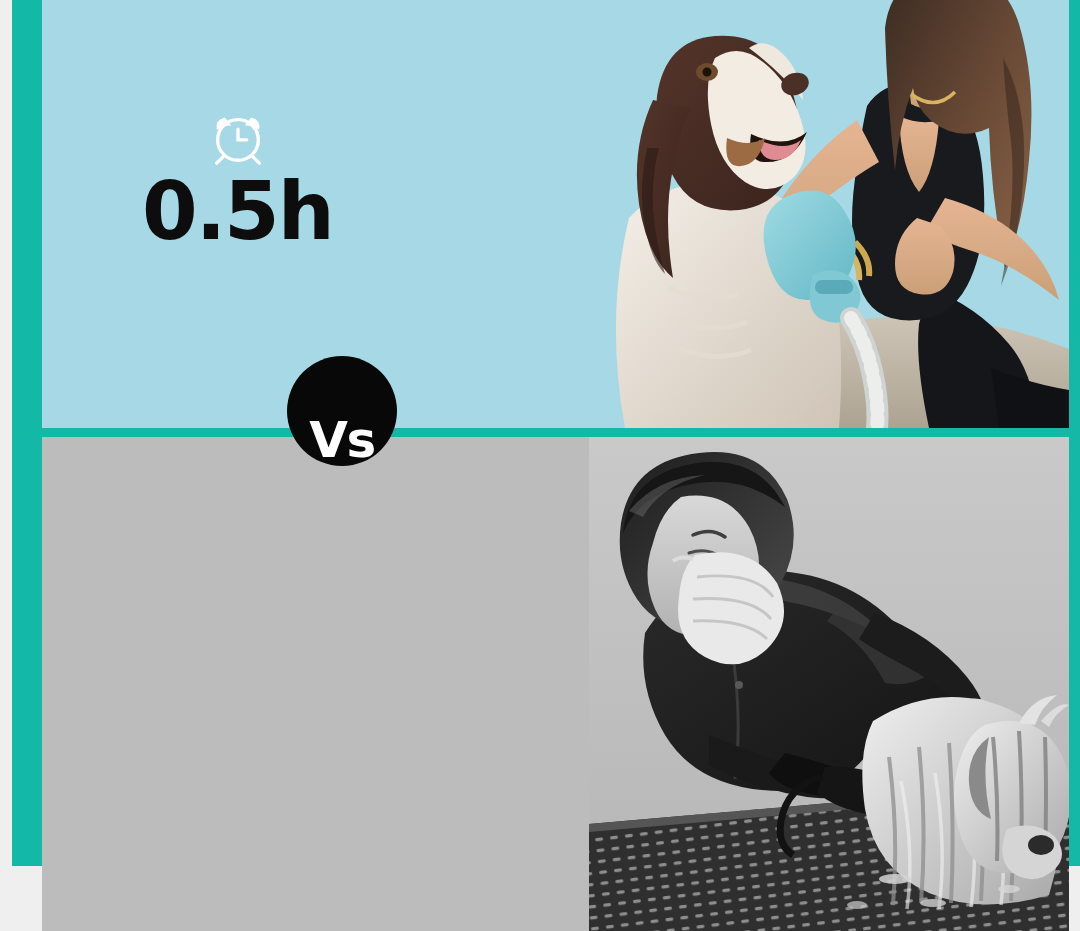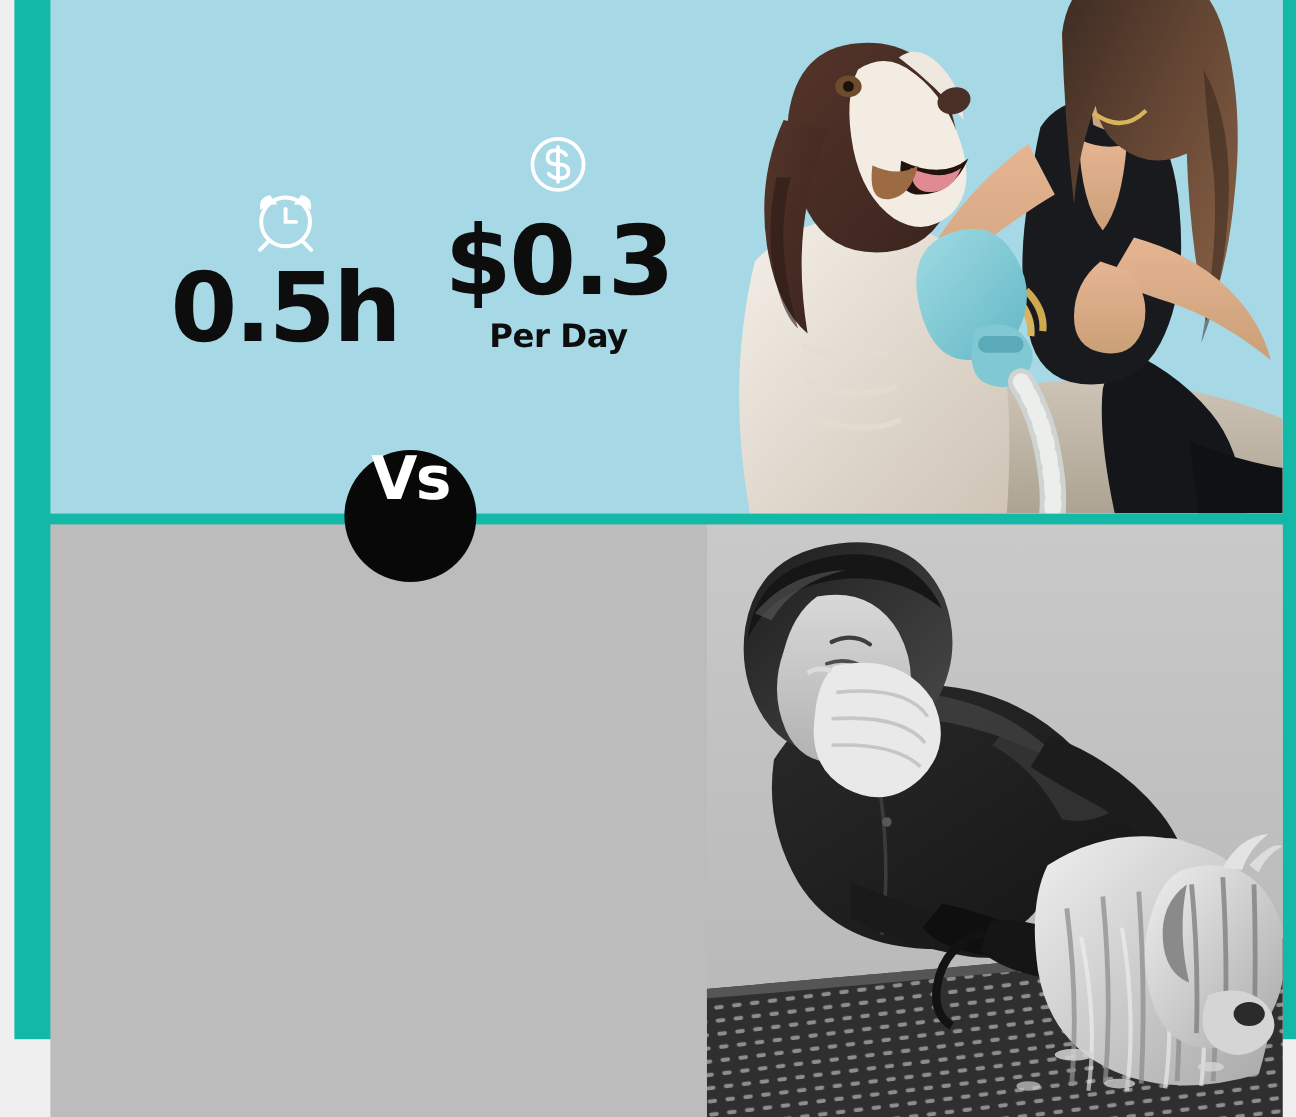"$0.3" div.stat { html: <div> <span> <svg> <g> <circle></circle> <path></path> <path></path> </g> </svg> </span> <span>$0.3</span> <span>Per Day</span> </div> -> none }
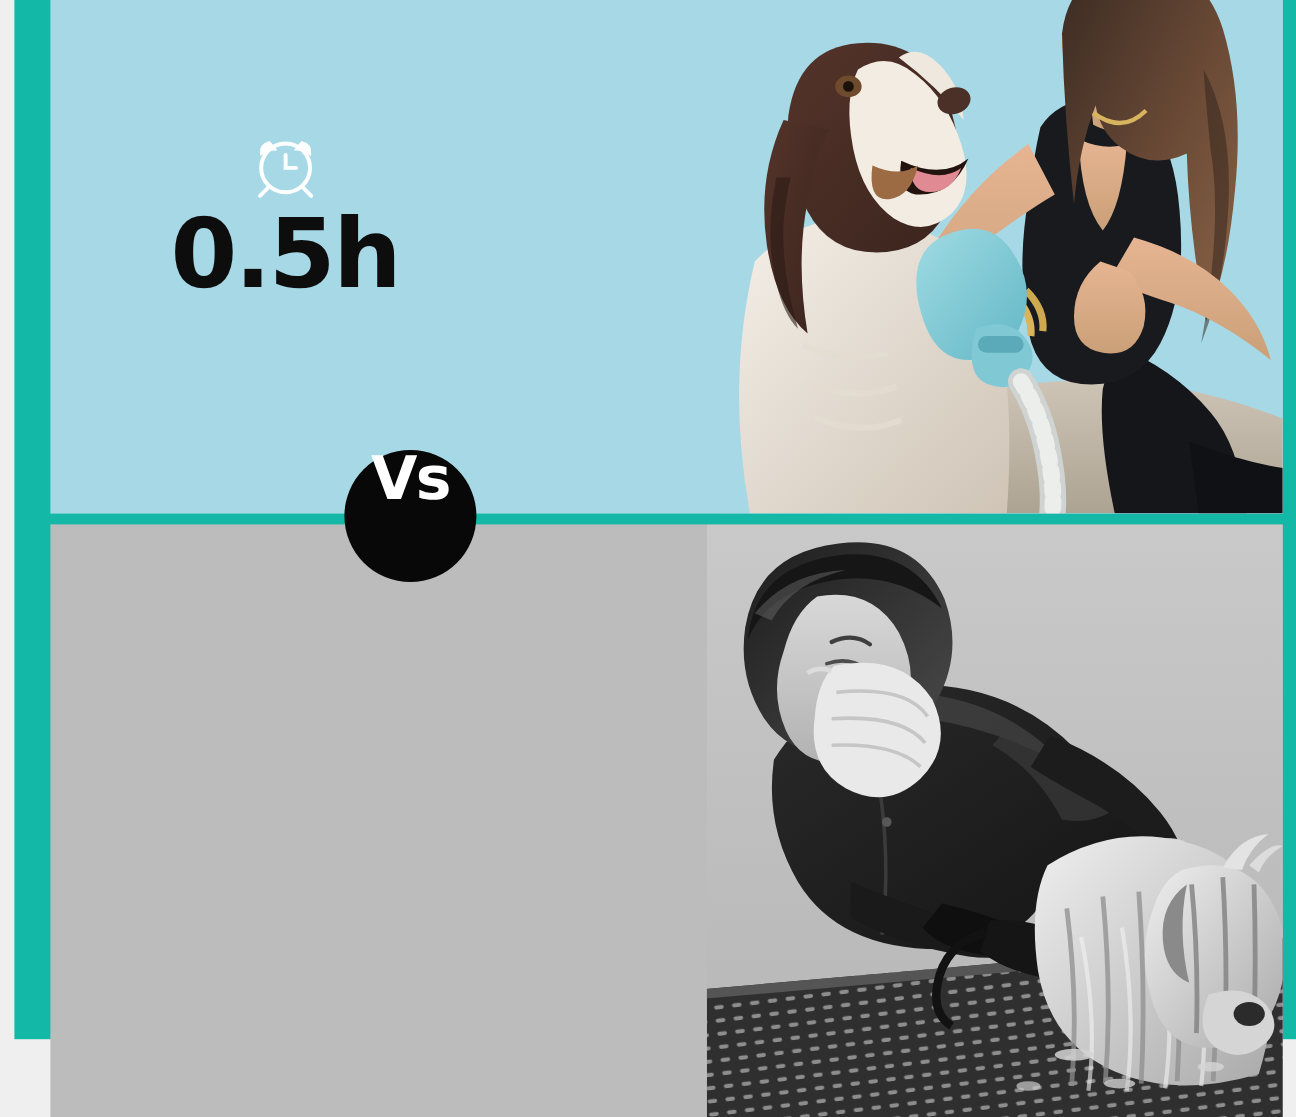"Vs" .vs-badge { align-items: flex-start -> flex-end; top: 375px -> 356px }
